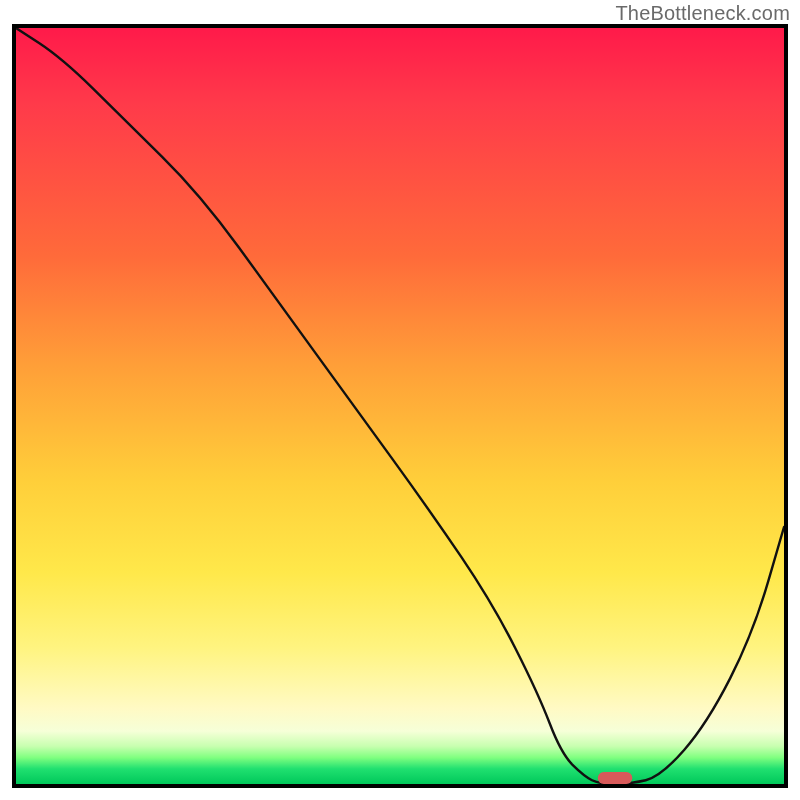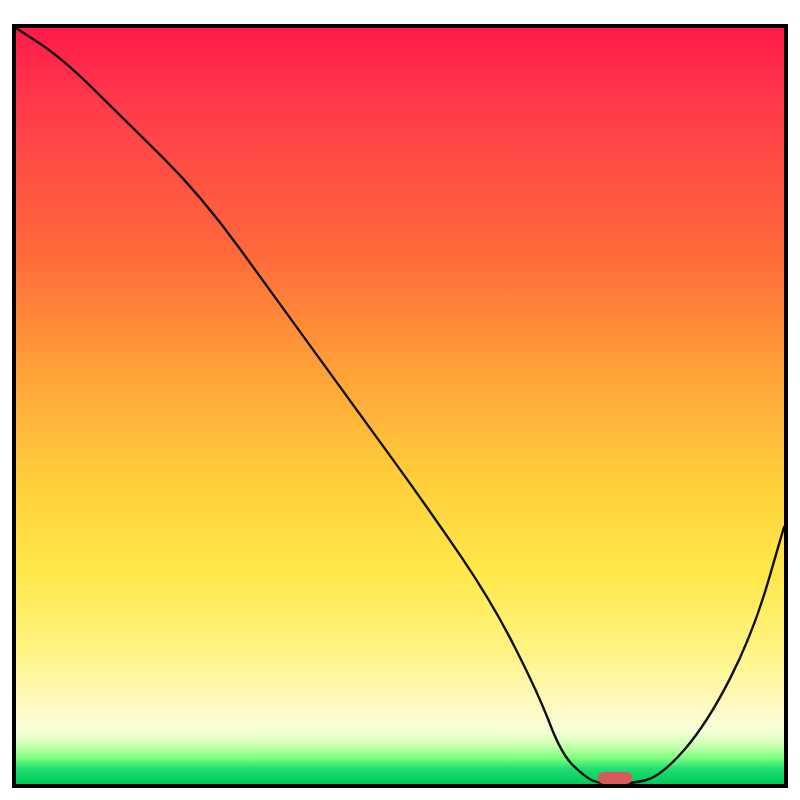"TheBottleneck.com" div.watermark { html: none -> <div>TheBottleneck.com</div> }
